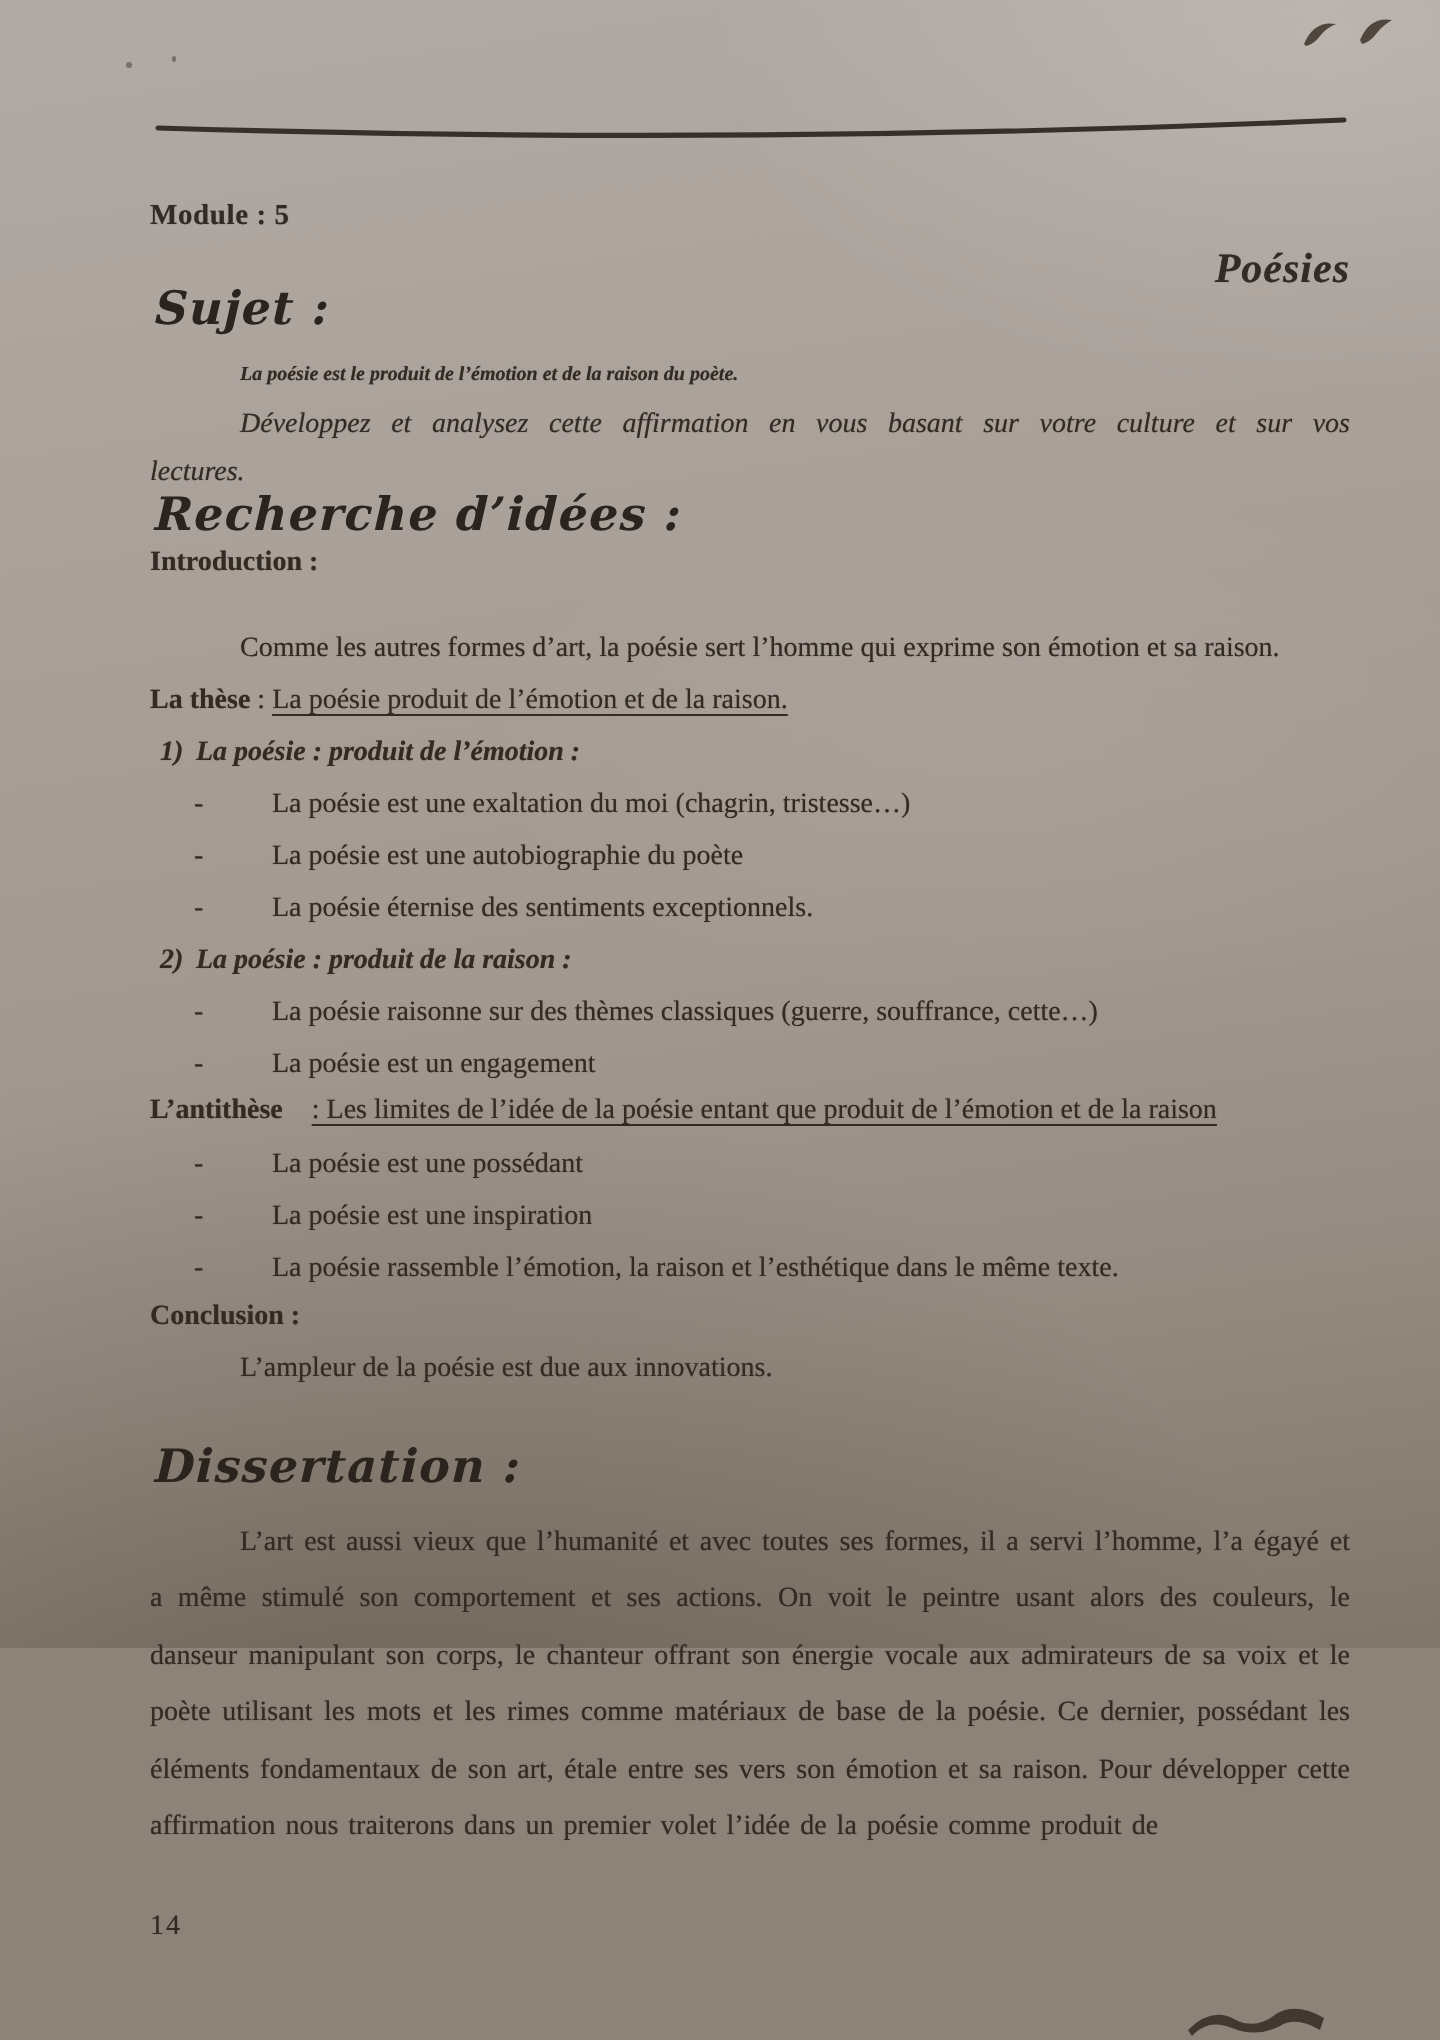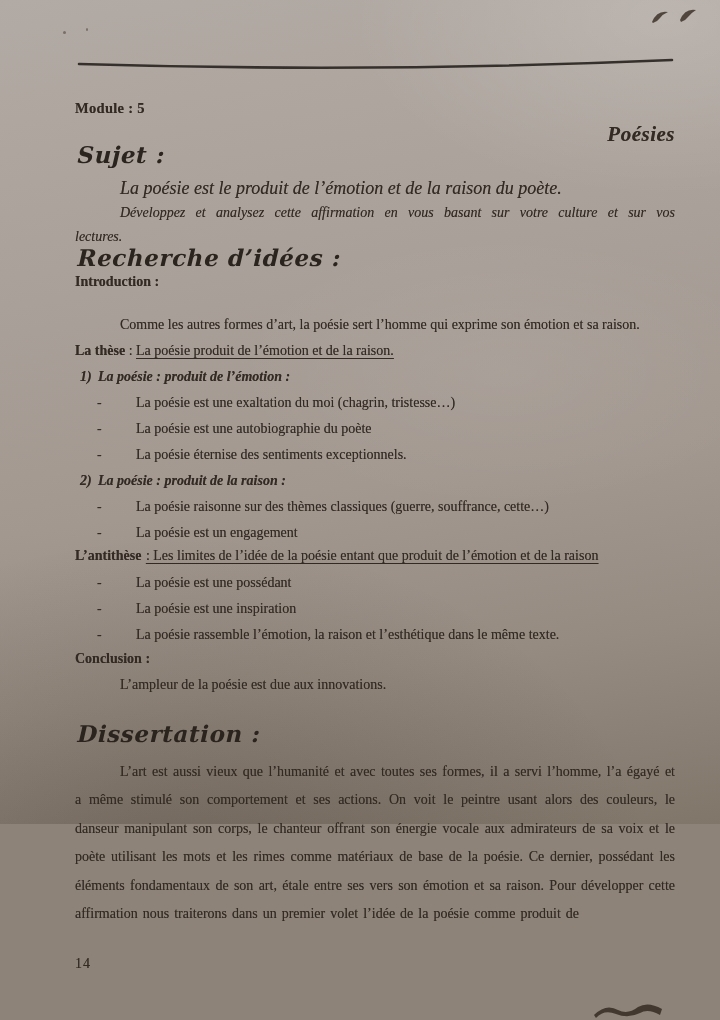"La poésie est le produit" .sujet-statement { font-size: 18px -> 10px; font-weight: 400 -> 700 }
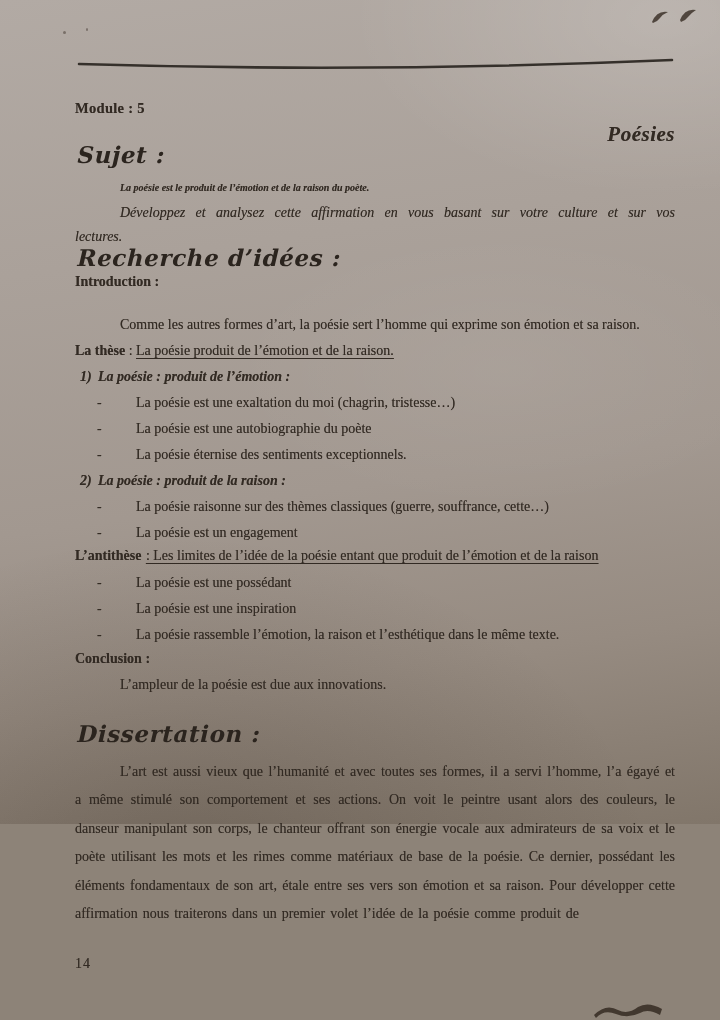": Les limites de l’idée" span.u { margin-left: 1px -> 11px }
